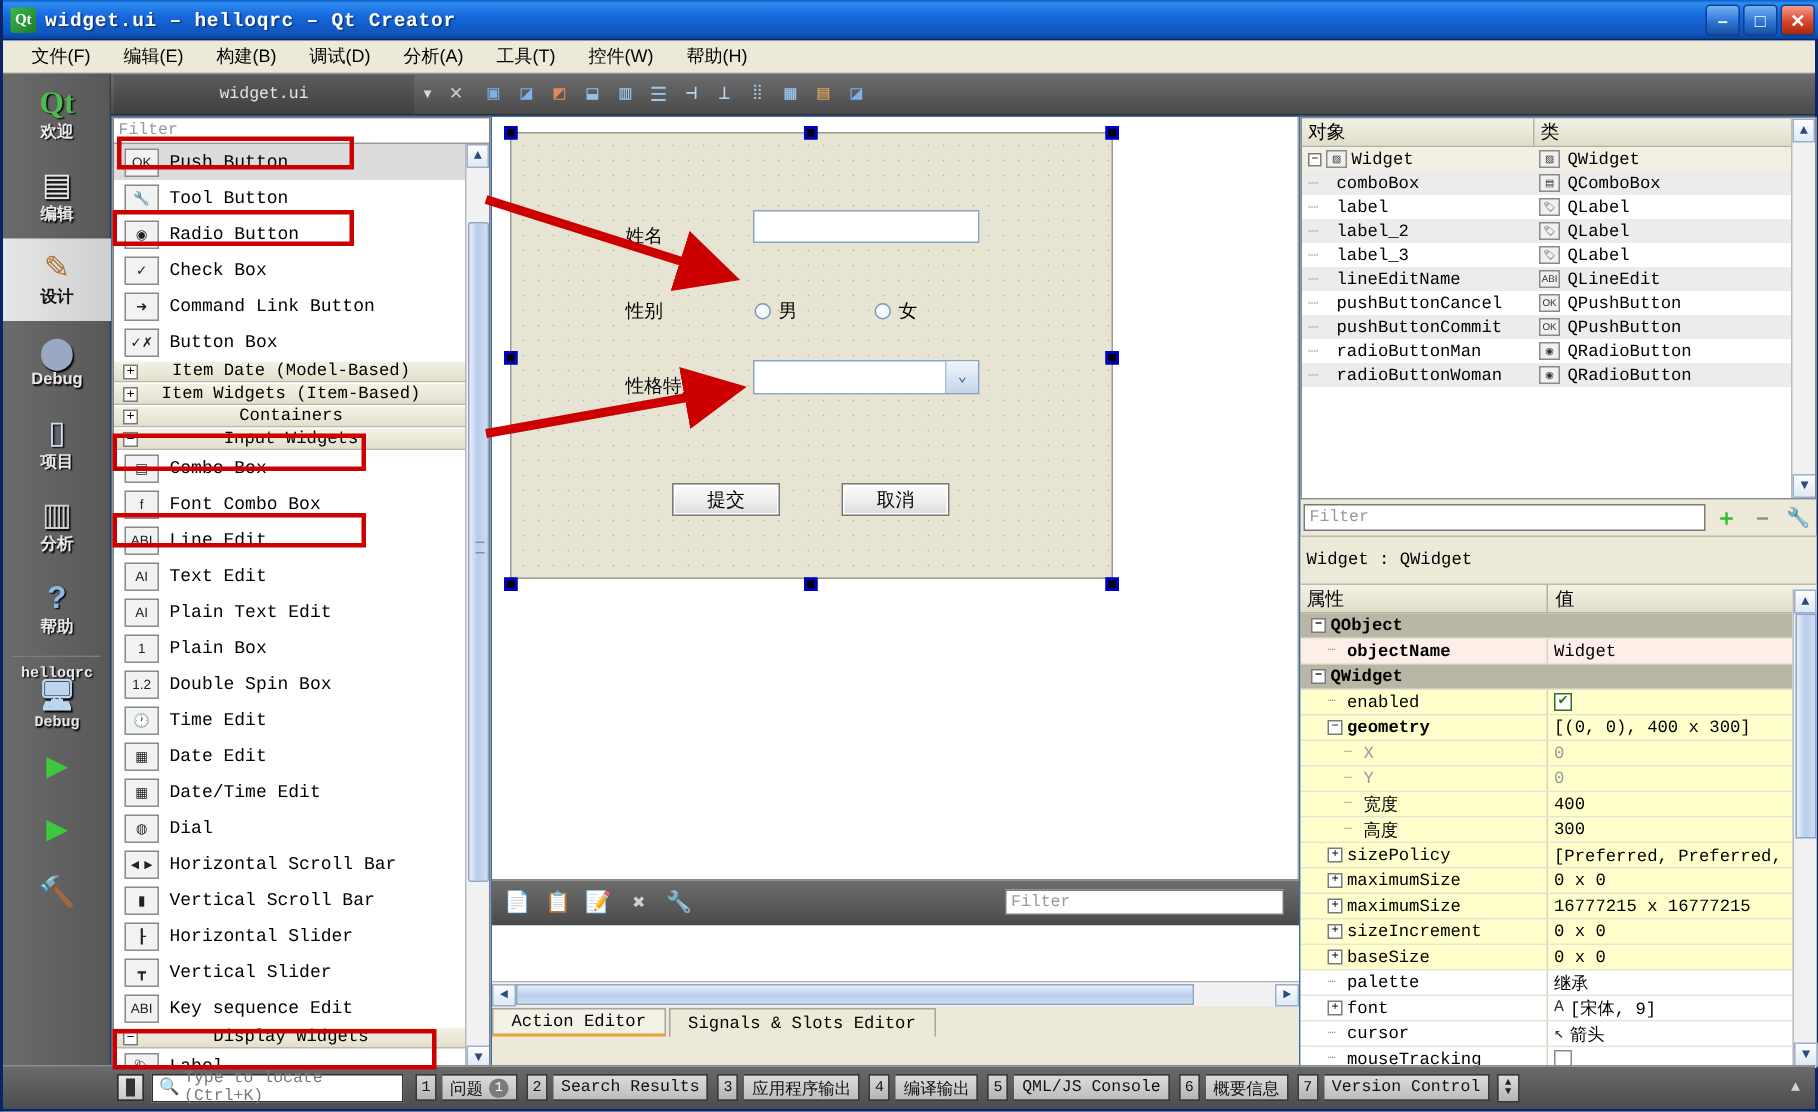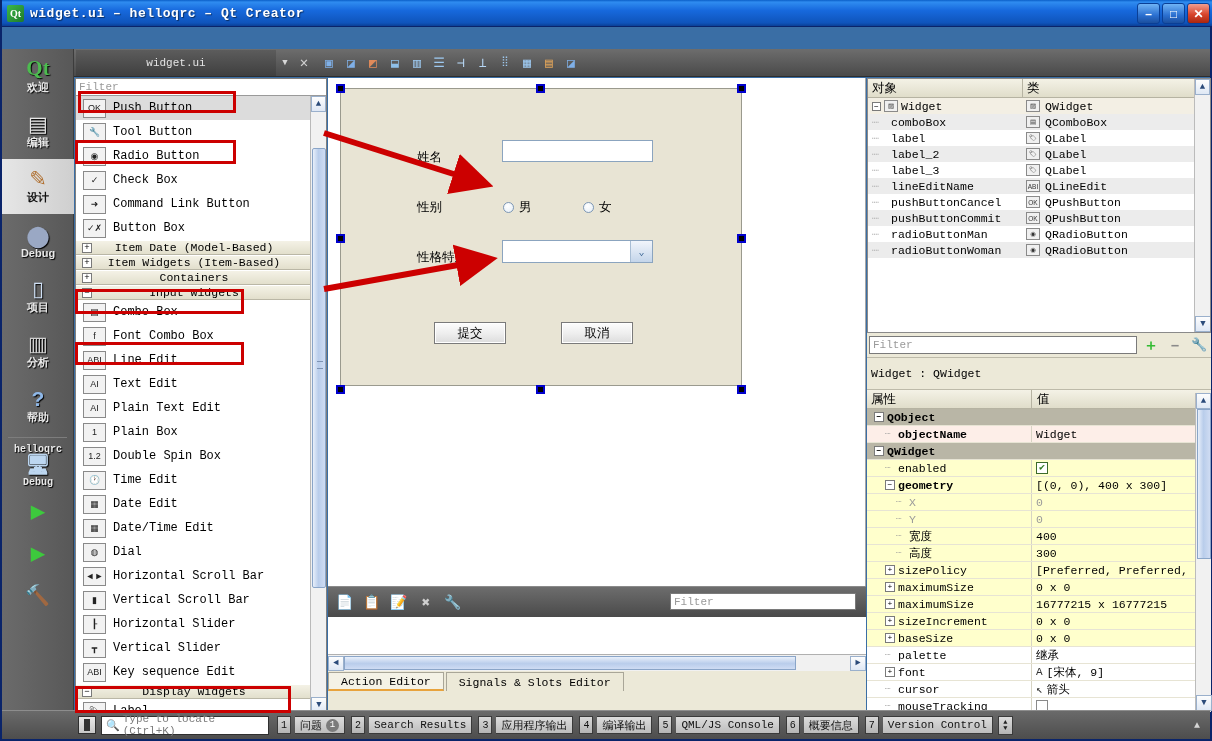"文件(F)" div.menubar { html: none -> <div> <div>文件(F)</div> <div>编辑(E)</div> <div>构建(B)</div> <div>调试(D)</div> <div>分析(A)</div> <div>工具(T)</div> <div>控件(W)</div> <div>帮助(H)</div> </div> }
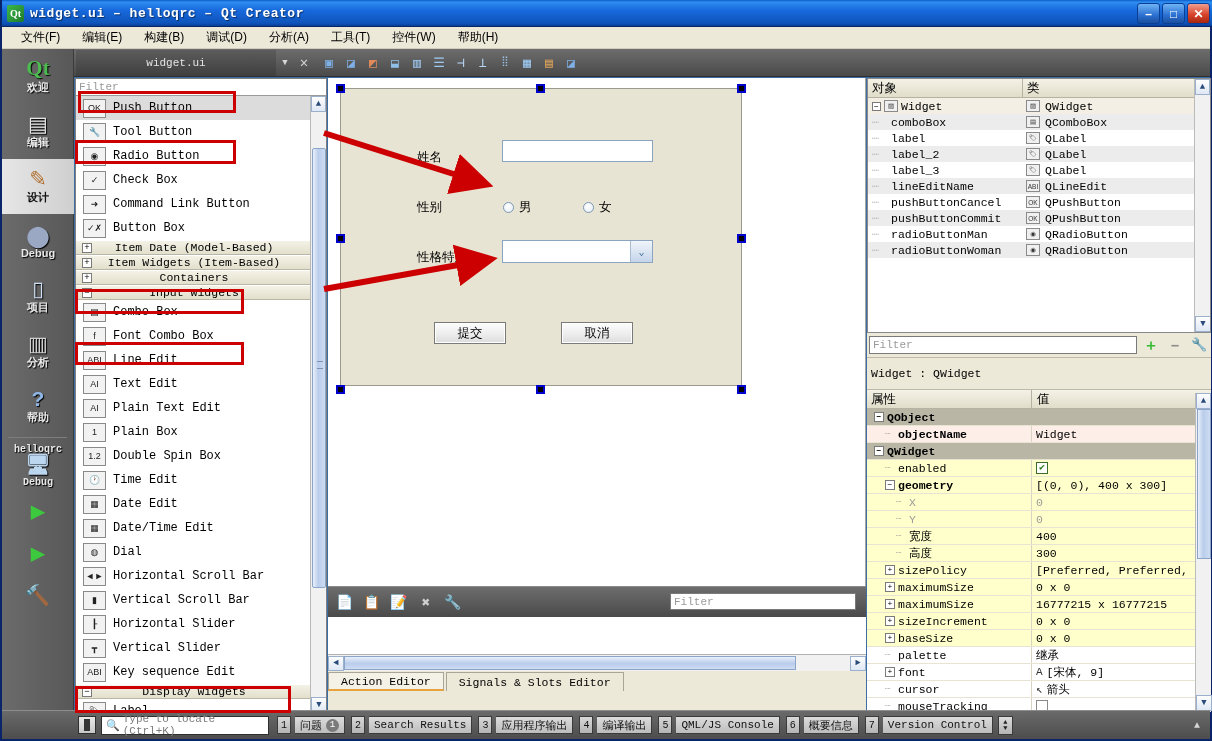"提交" div.fbtn { left: 93px -> 107px }
